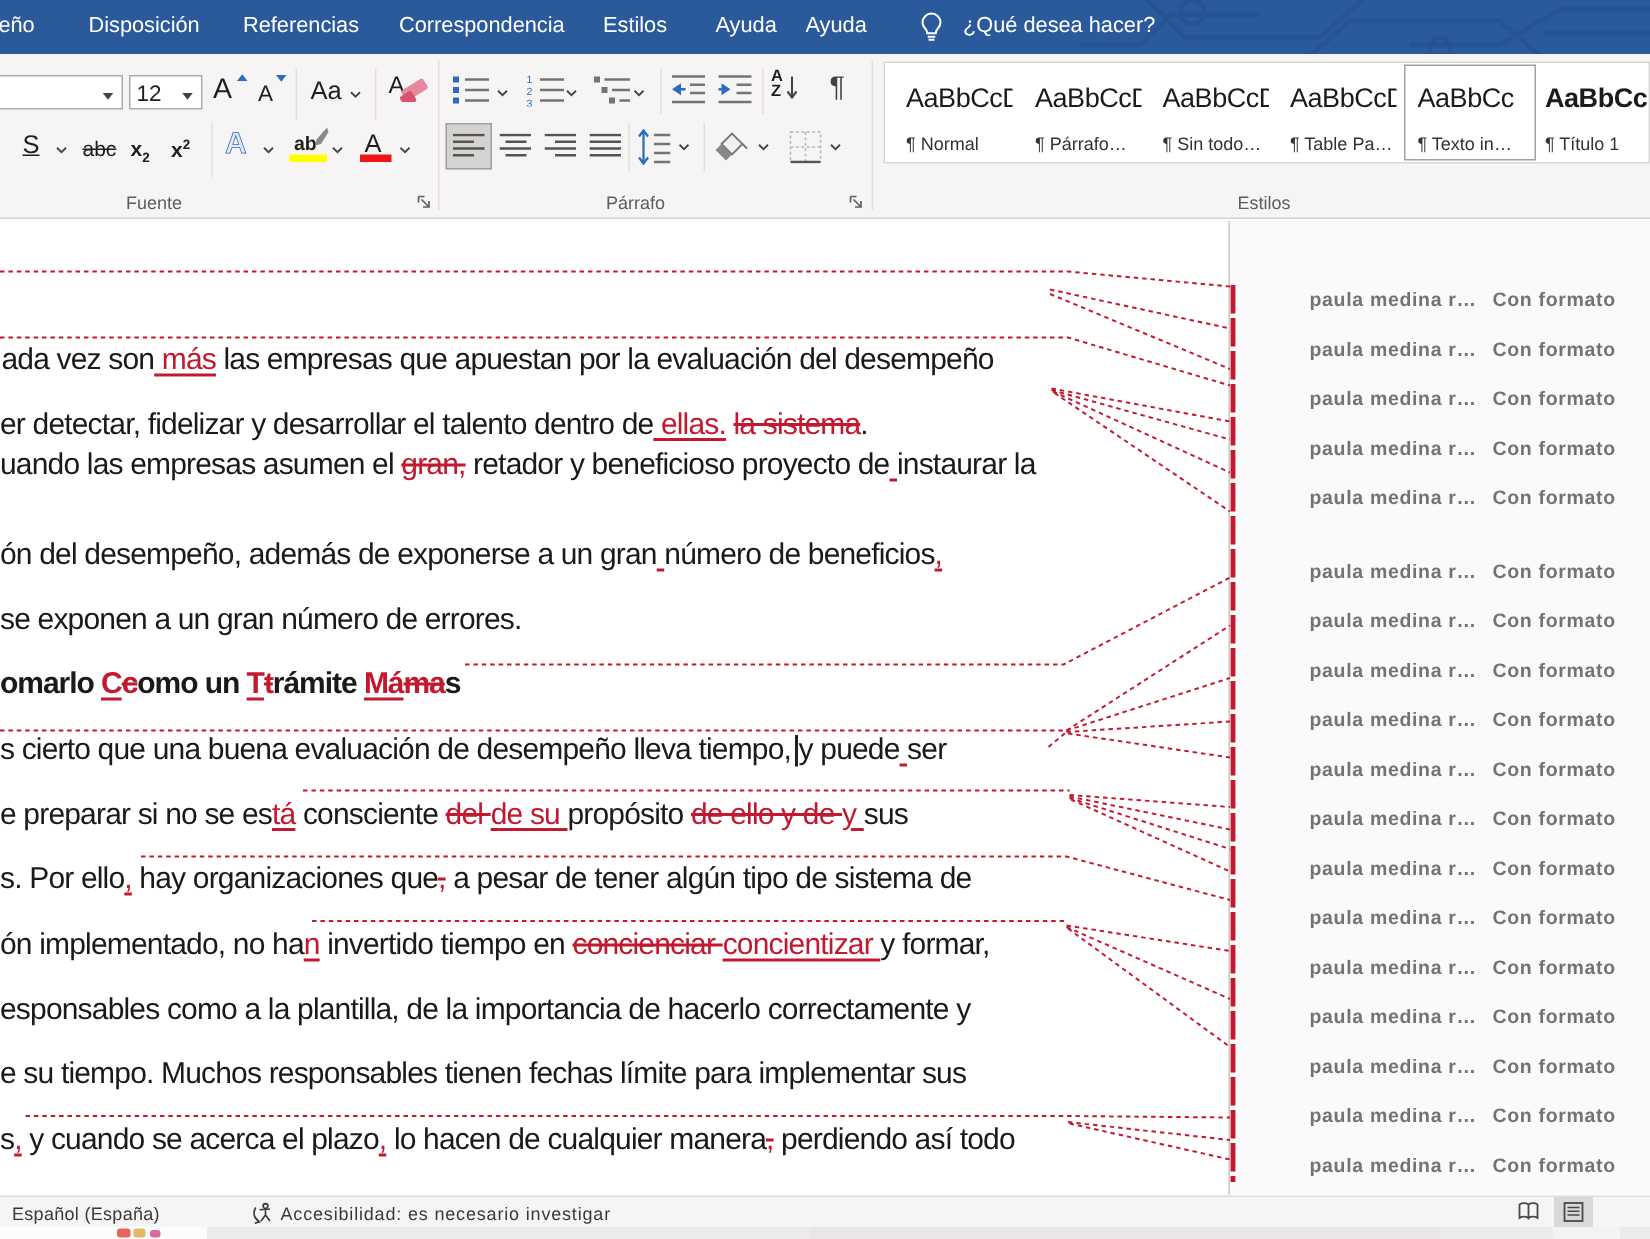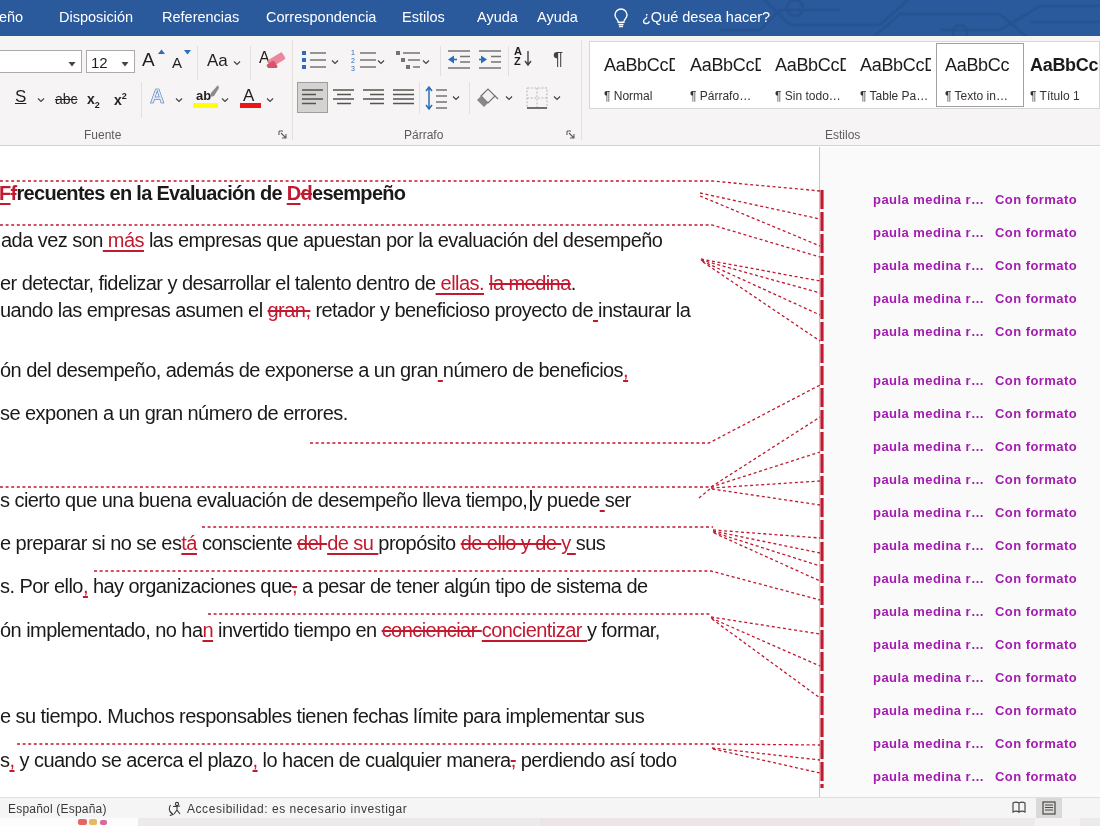"Ffrecuentes en la Evaluación de" div.tl { html: <div><span>F</span><span>f</span>recuentes en la Evaluación de <span>D</span><span>d</span>esempeño</div> -> none }
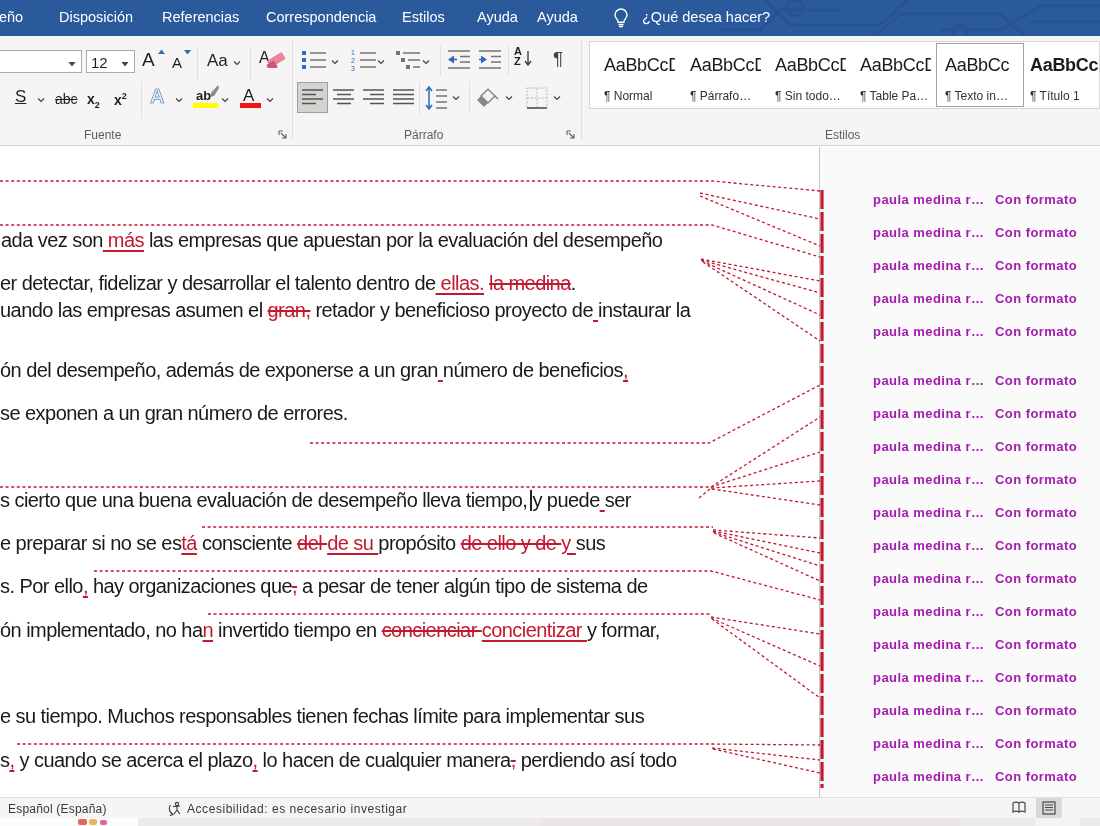"paula medina r…" .mrow { color: #a21caf -> #737373 }
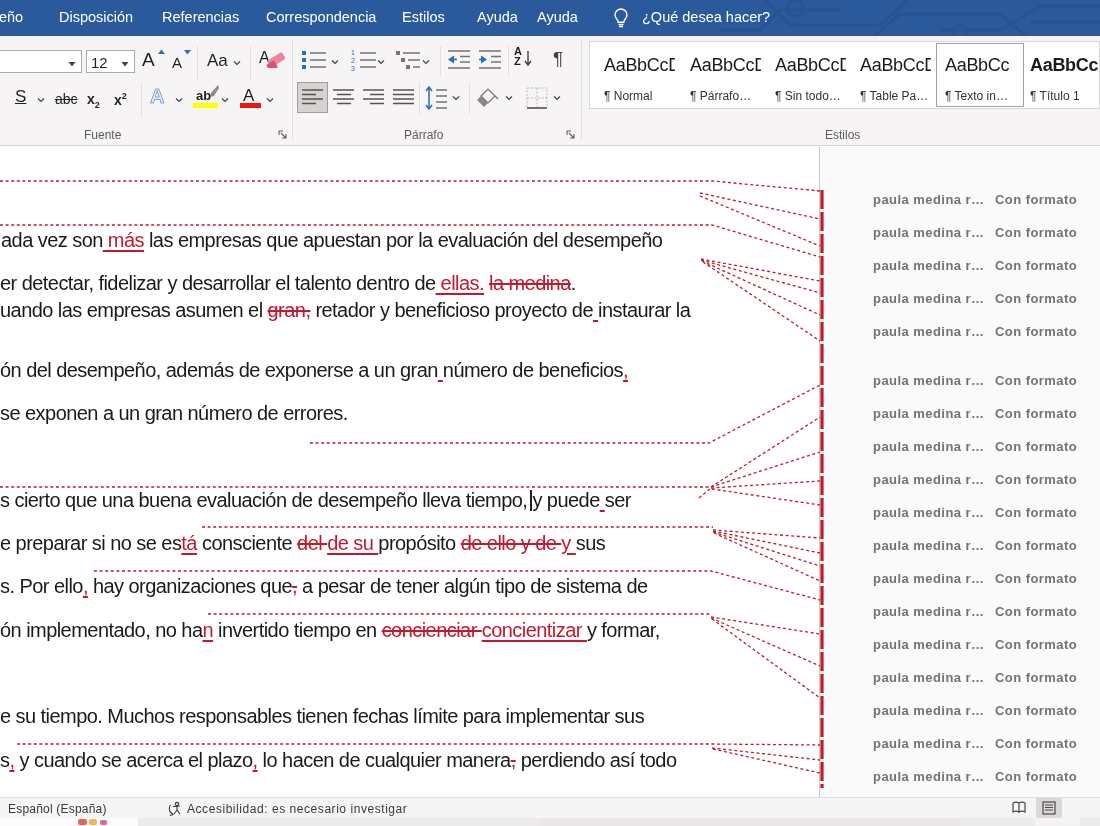"la medina" span.del { text: medina -> sistema }
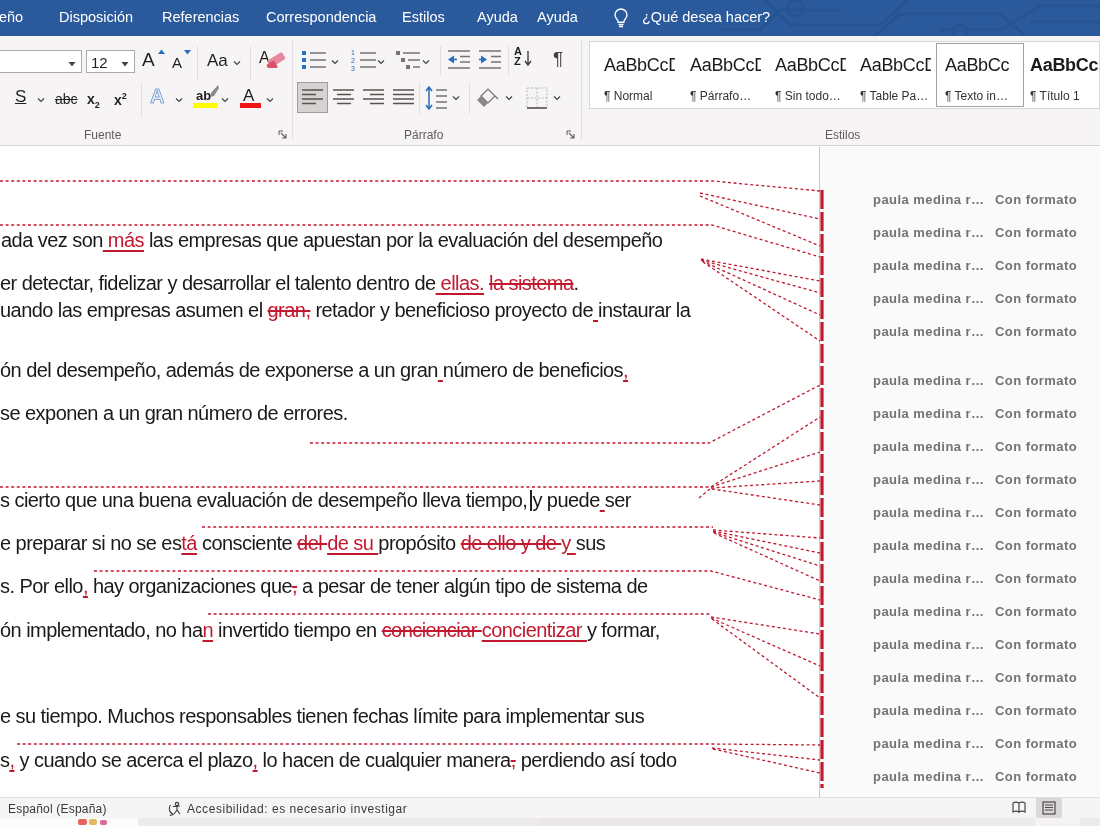"omarlo Ccomo un Ttrámite Mámas" div.tl { html: none -> <div>omarlo <span>C</span><span>c</span>omo un <span>T</span><span>t</span>rámite <span>Má</span><span>ma</span>s</div> }
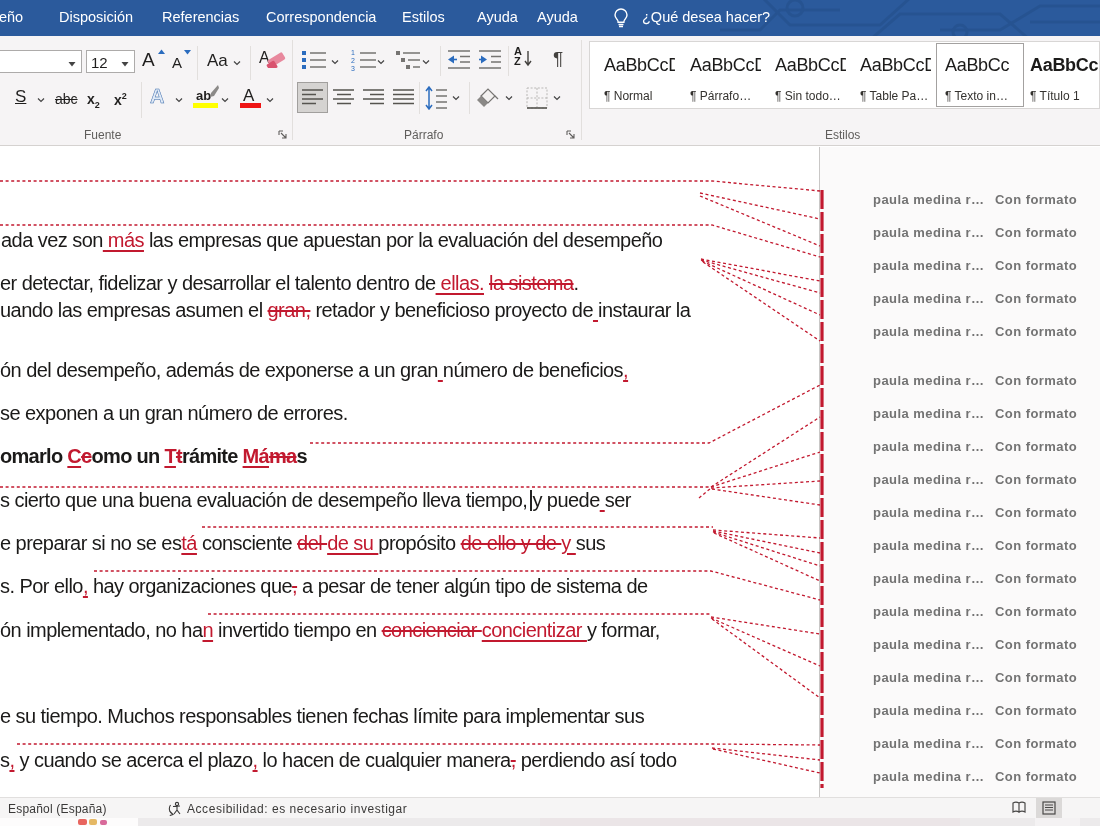"esponsables como a la plantilla," div.tl { html: none -> <div>esponsables como a la plantilla, de la importancia de hacerlo correctamente y</div> }
